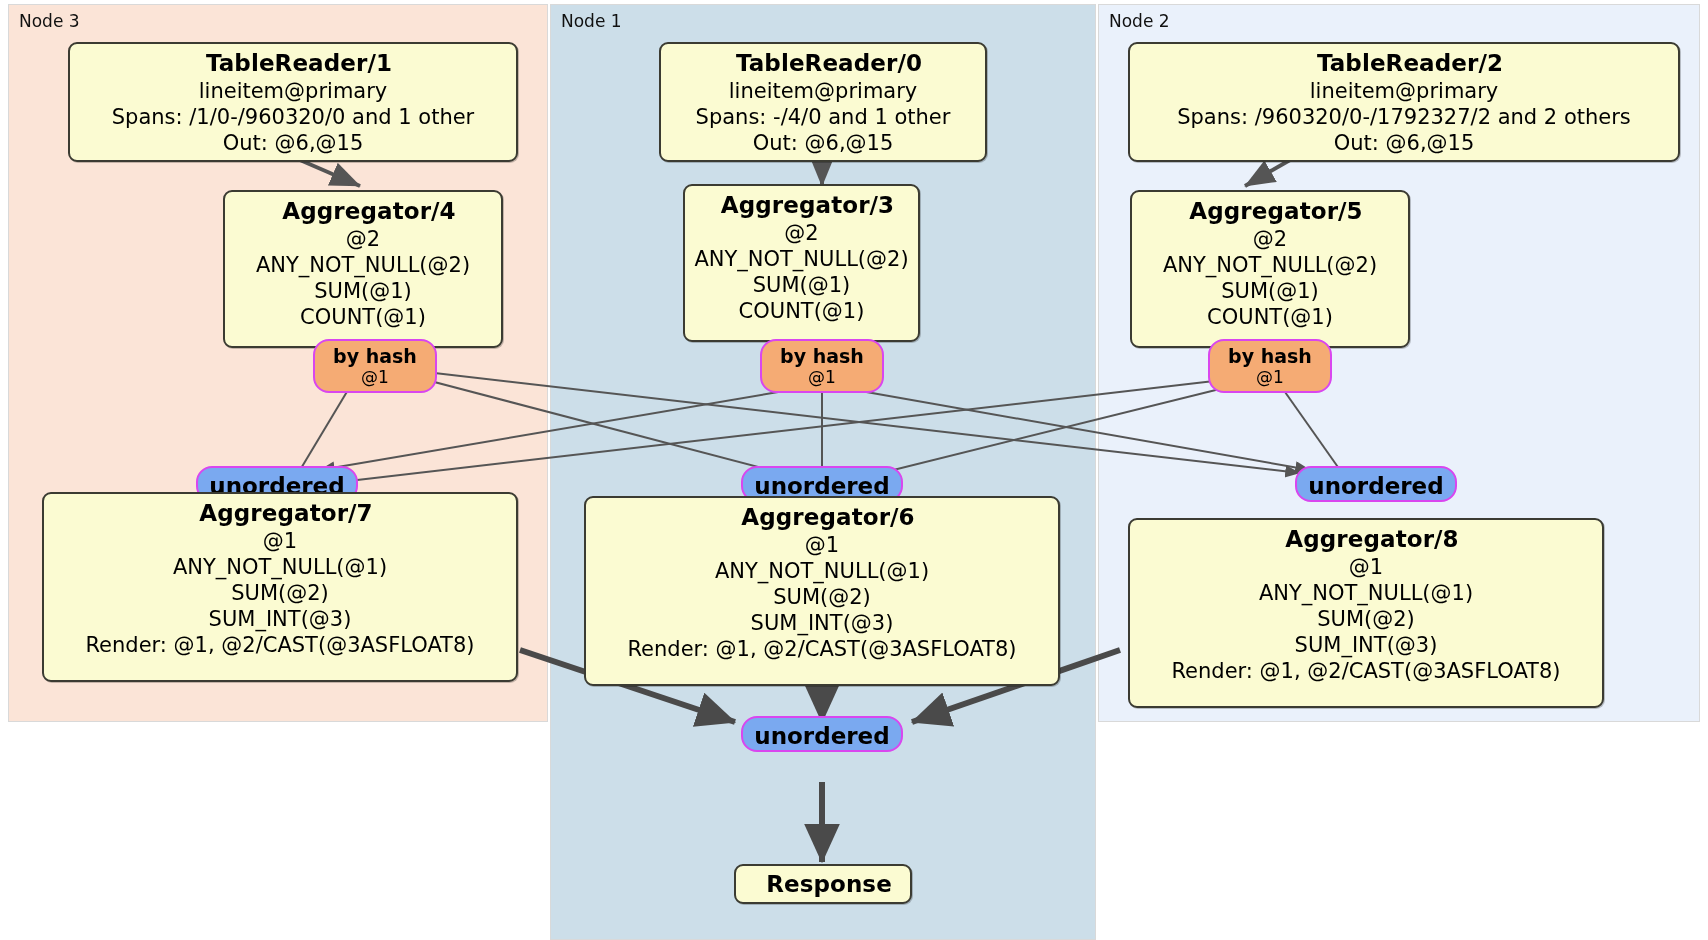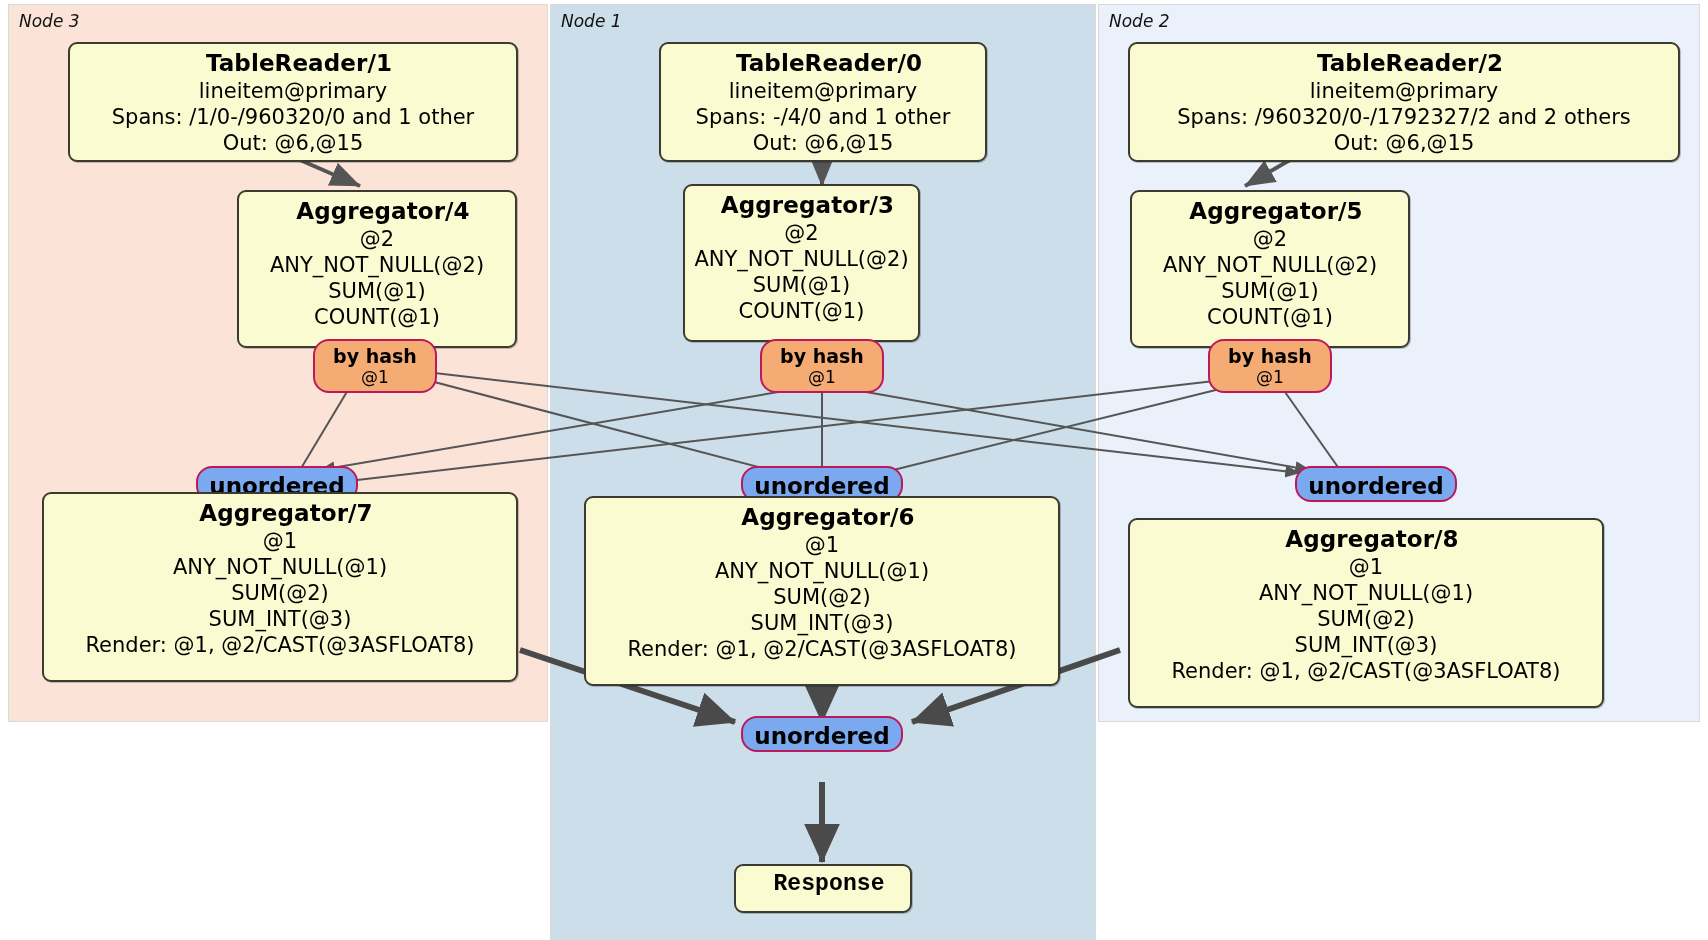"Node 3" .panel-label { font-style: italic -> none }
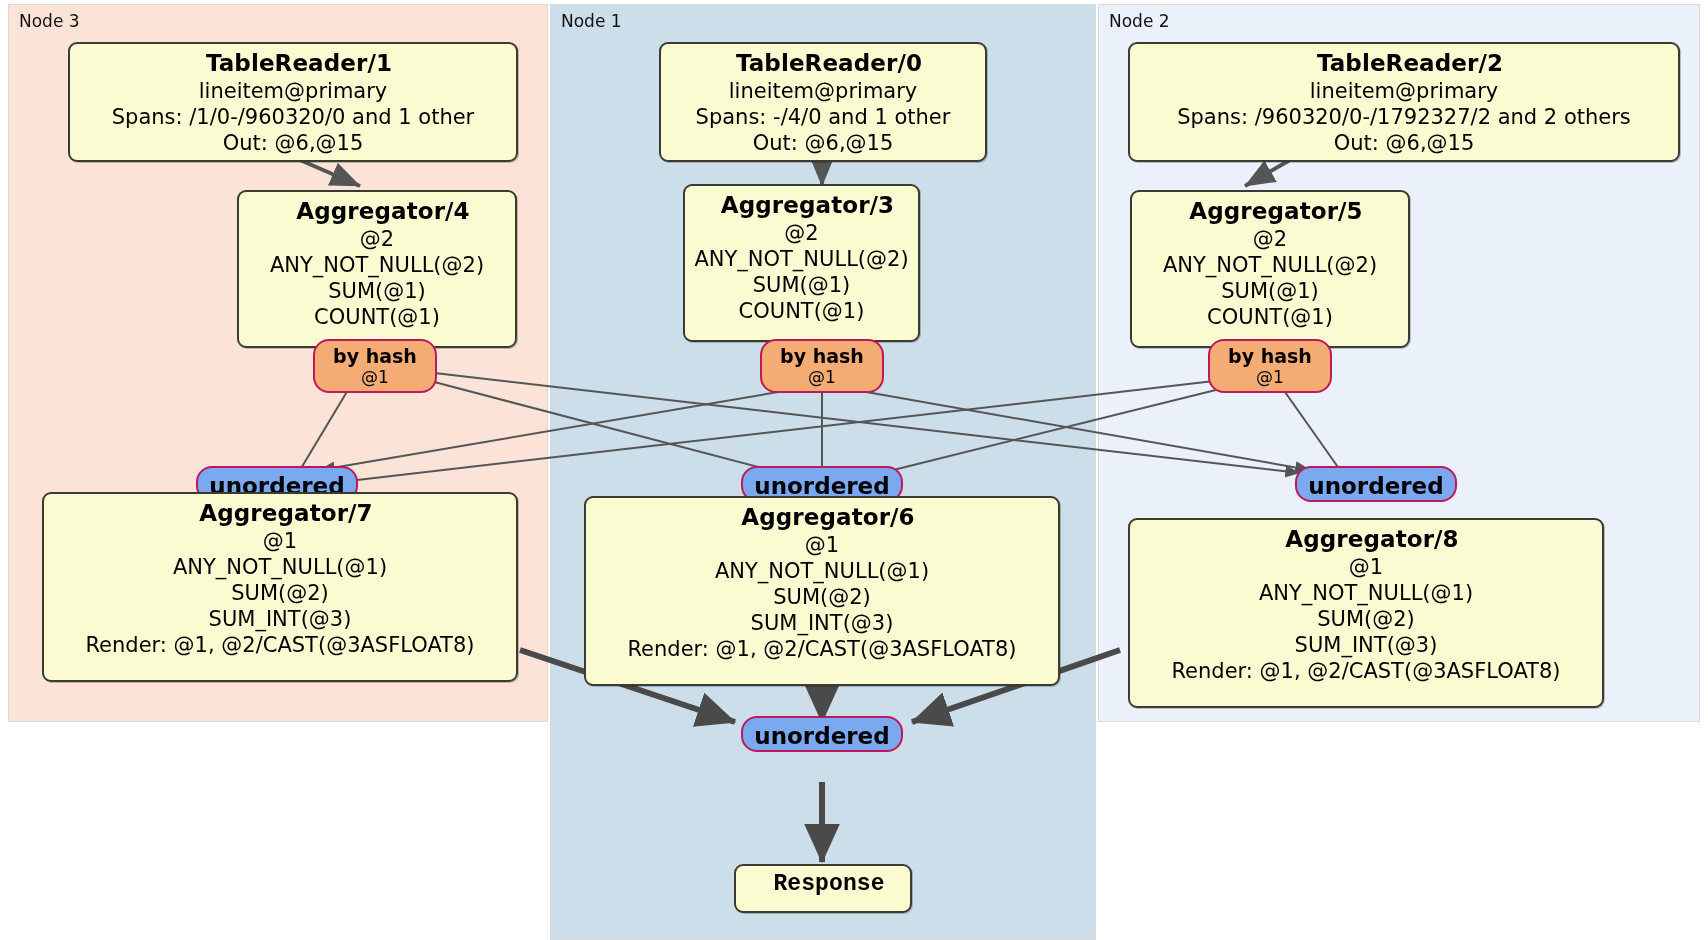"Aggregator/4" div.pbox { left: 237px -> 223px }
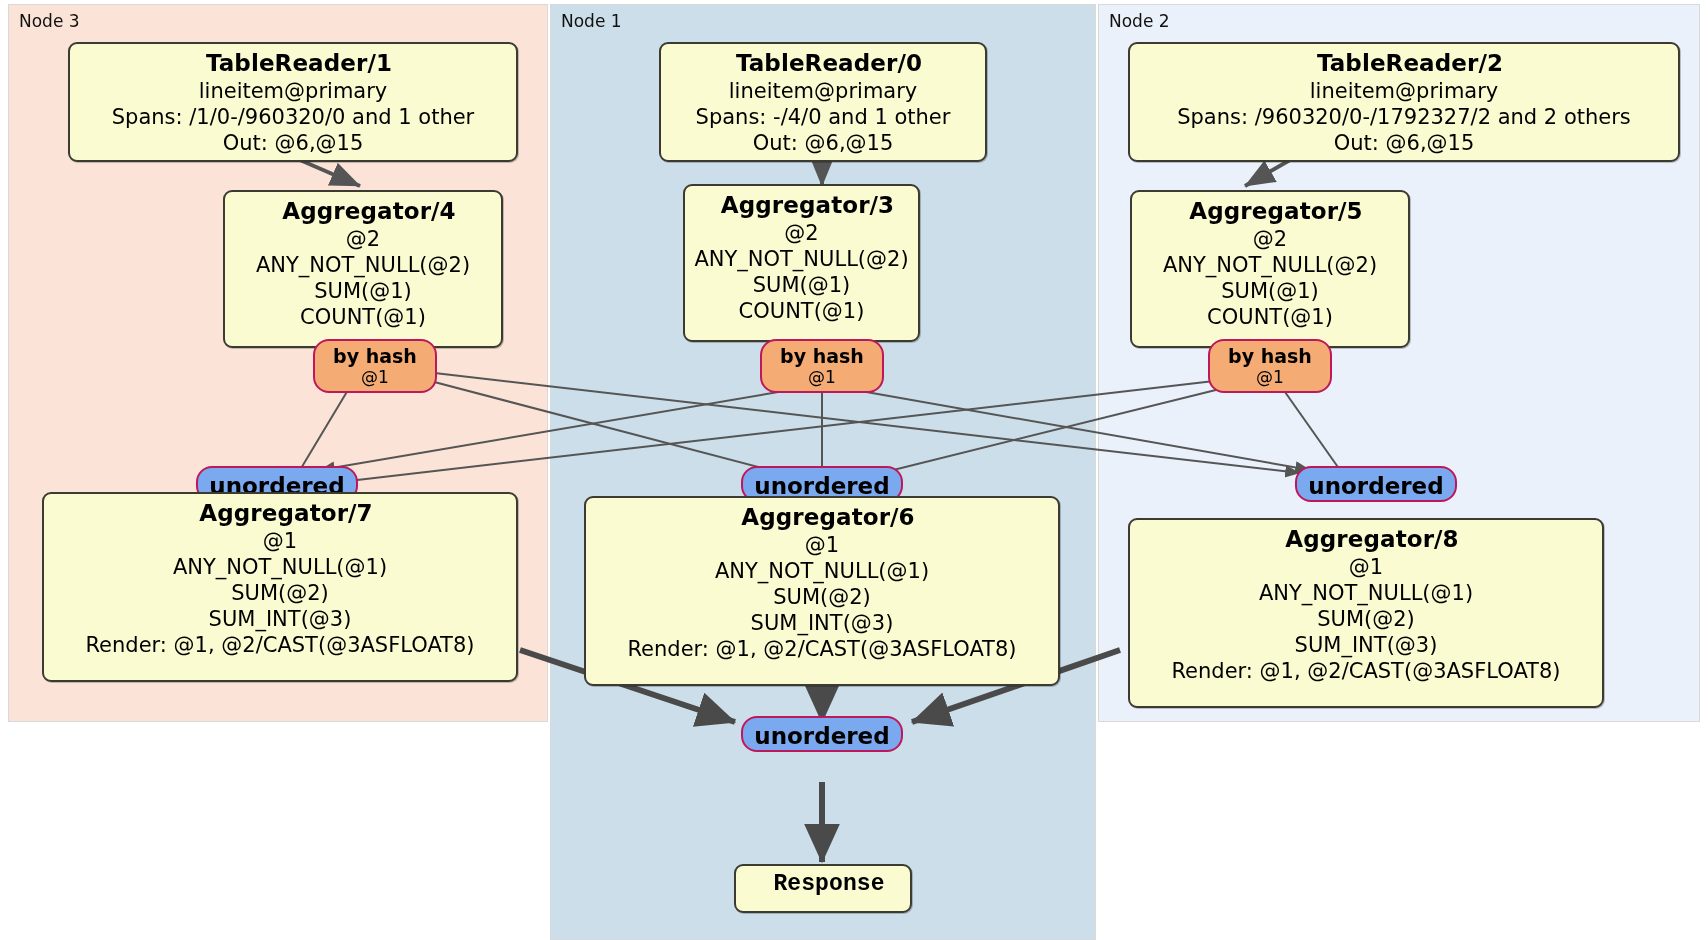"by hash" .pill { border: 2px solid #be185d -> 2px solid #d946ef }
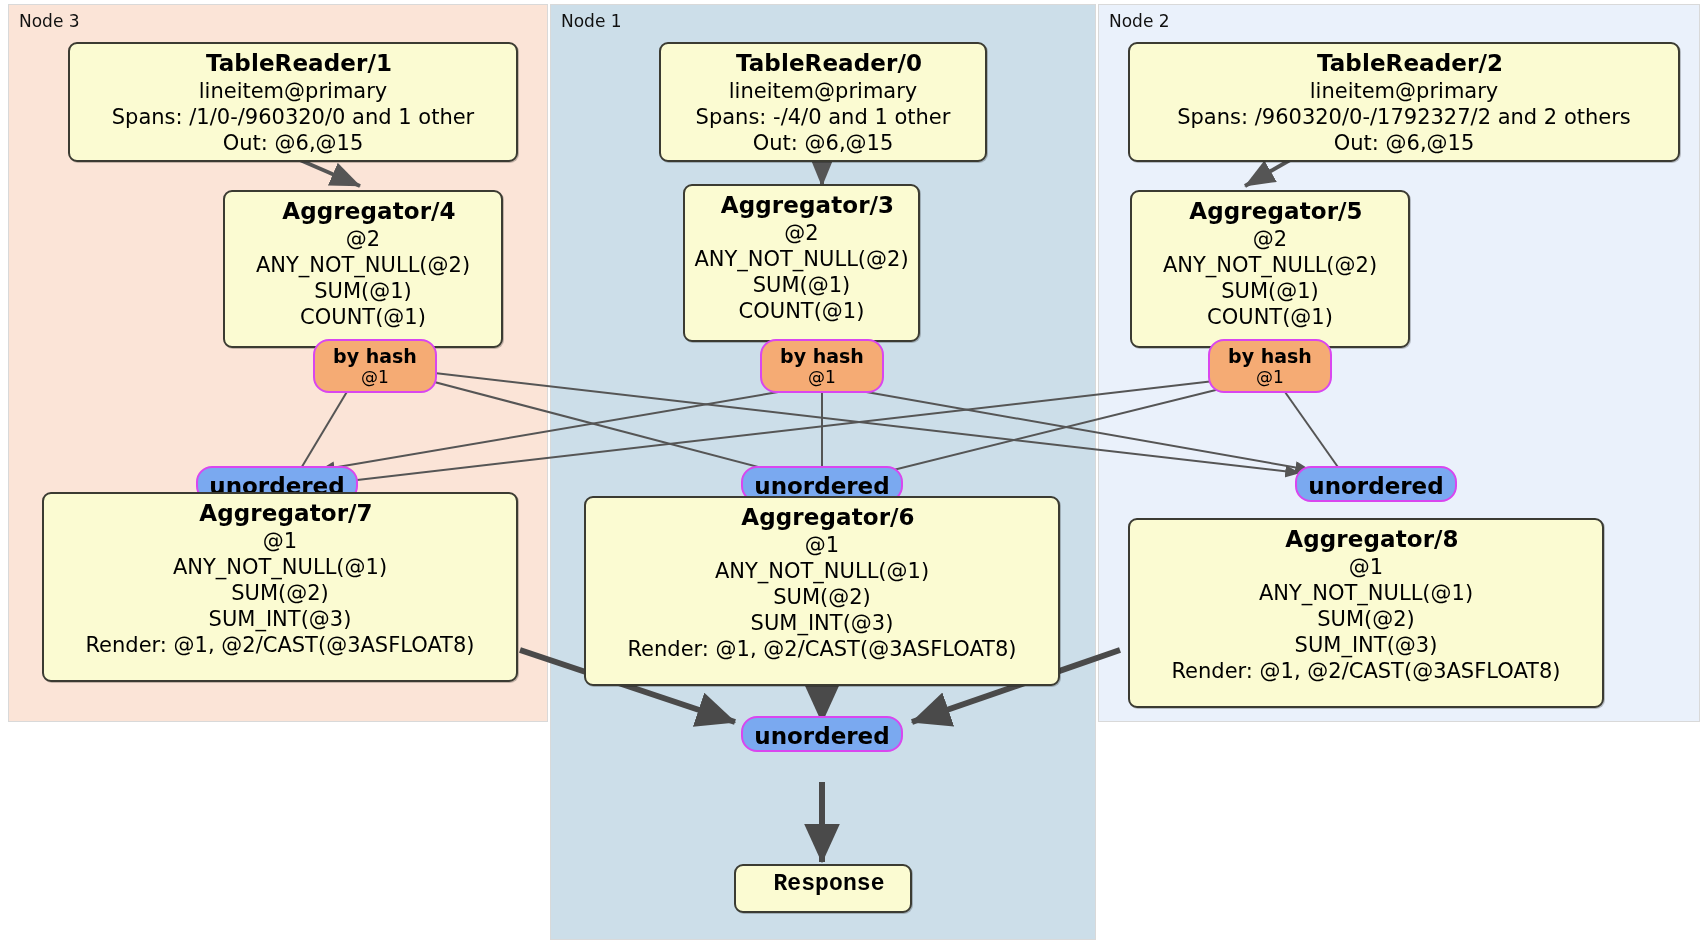"Response" div.pbox { font-family: Liberation Mono, monospace -> none; height: 49px -> 40px }
